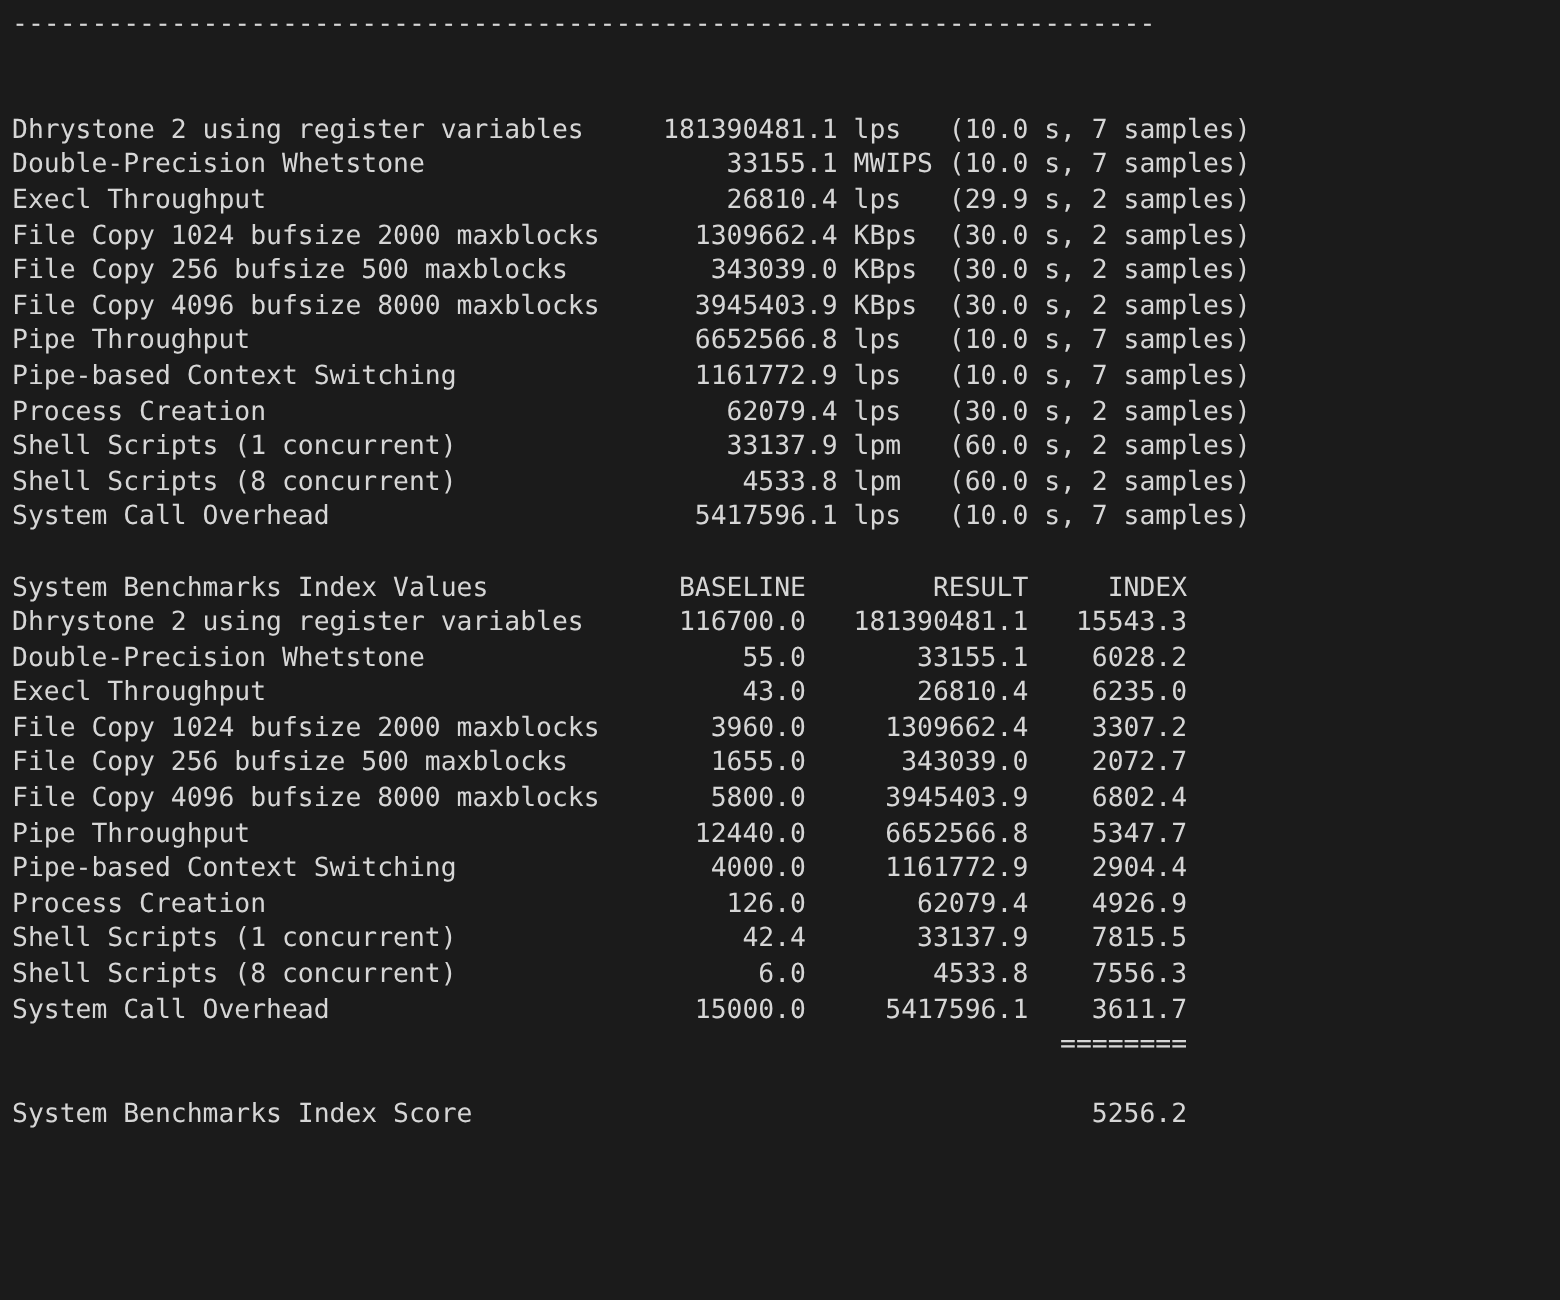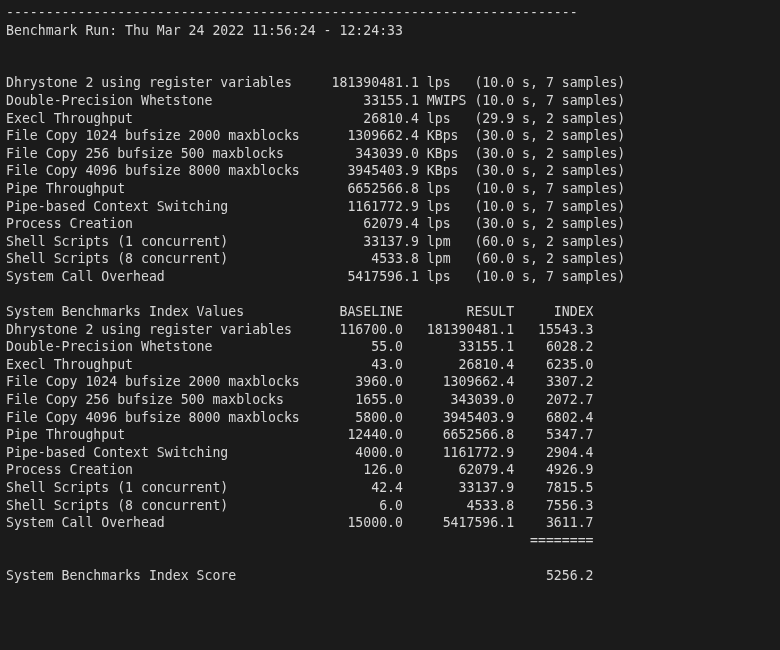"Benchmark Run: Thu Mar 24" pre.term-block { html: <pre>Benchmark Run: Thu Mar 24 2022 11:56:24 - 12:24:33</pre> -> none }
